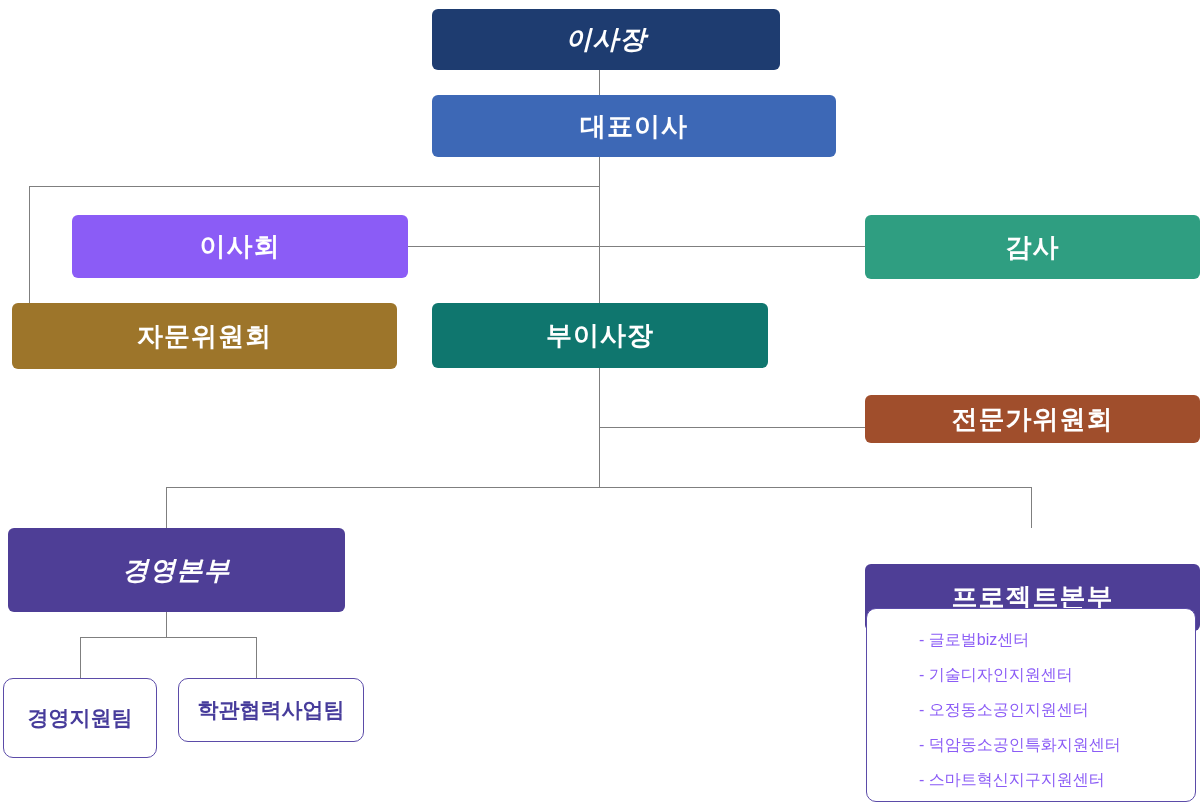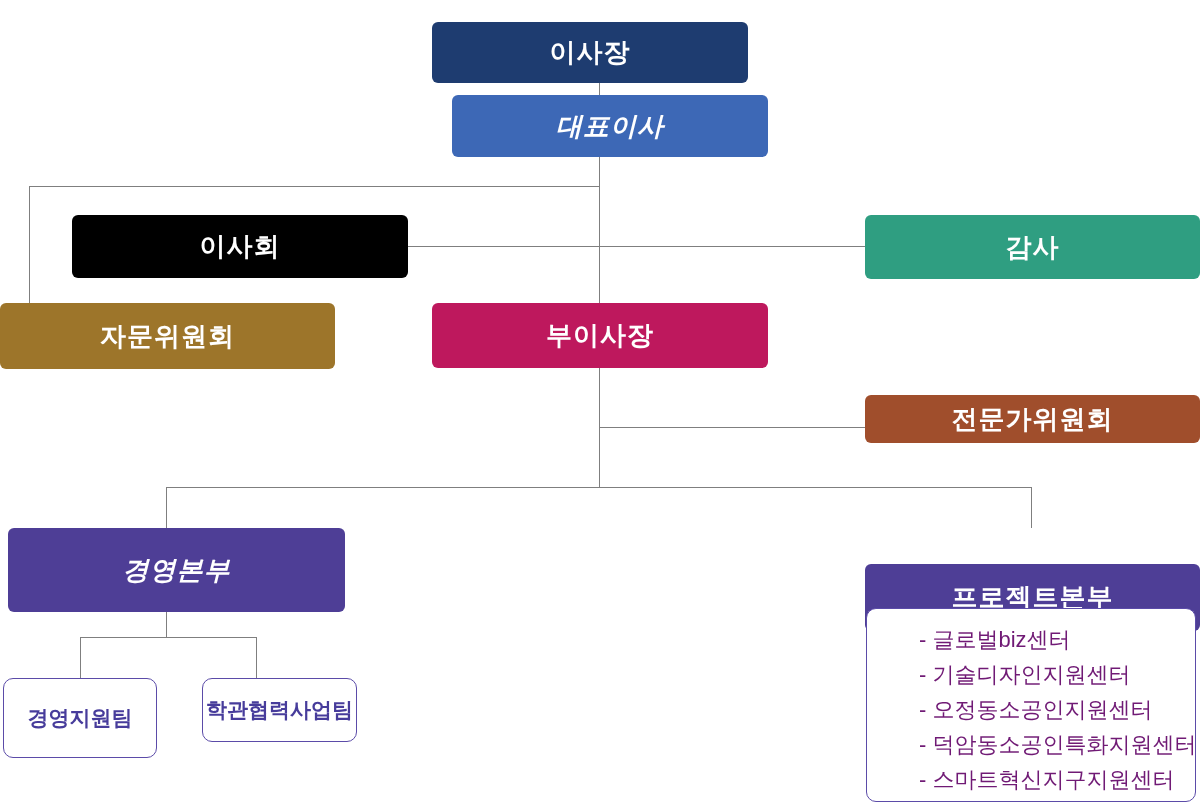"이사장" .n-chairman { font-style: none -> italic; top: 22px -> 9px; width: 316px -> 348px }
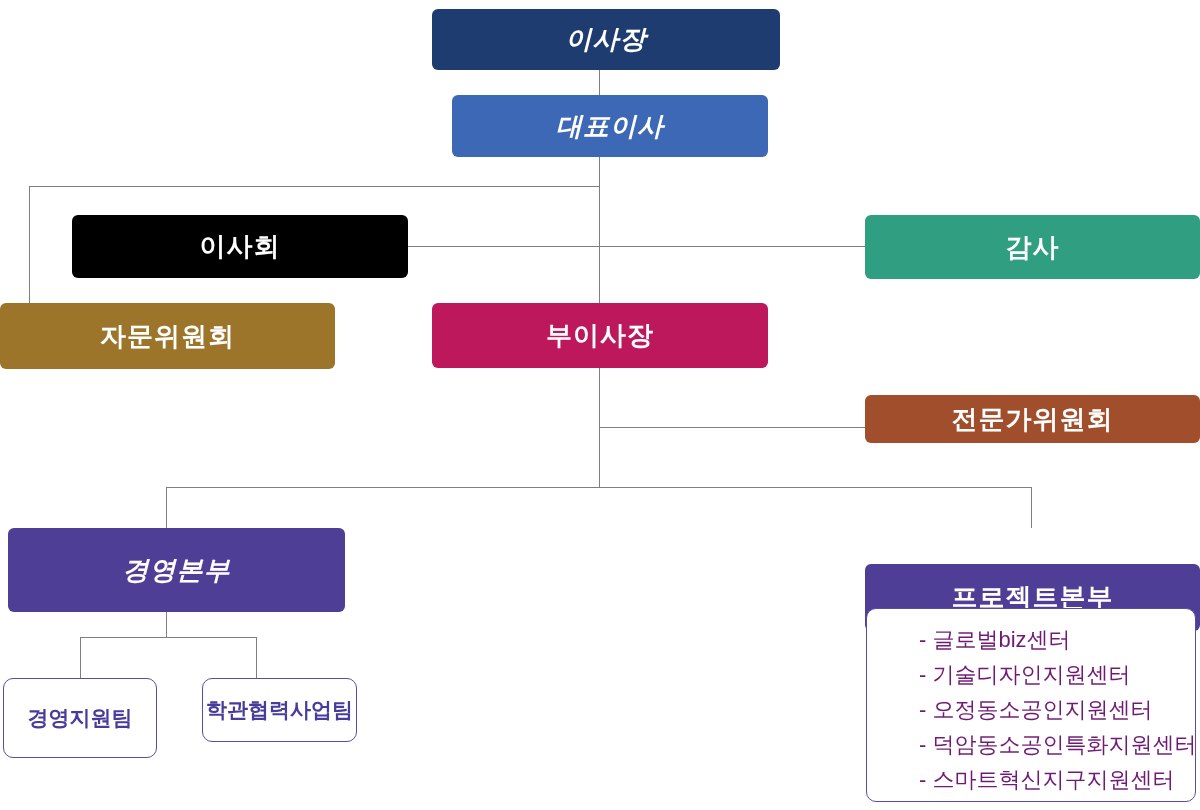"대표이사" .n-ceo { font-style: italic -> none; left: 452px -> 432px; width: 316px -> 404px }
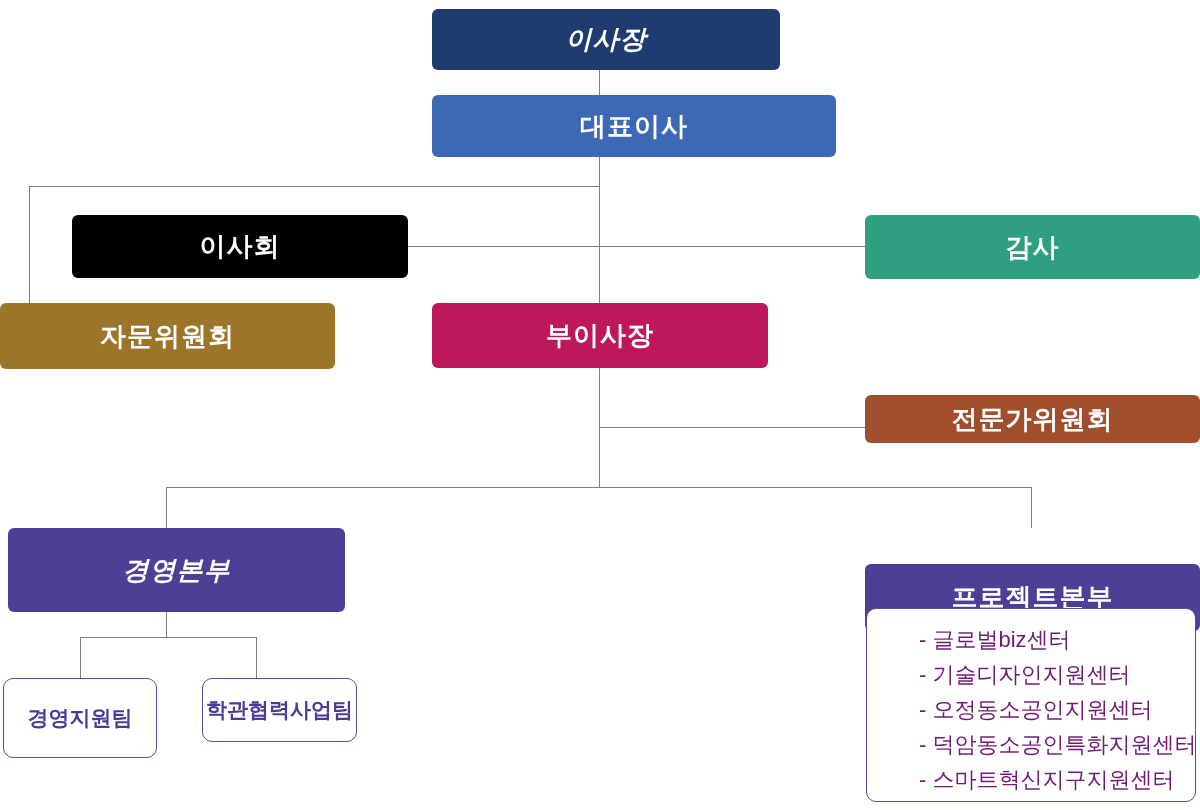"이사회" div.node { background: #000000 -> #8b5cf6 }
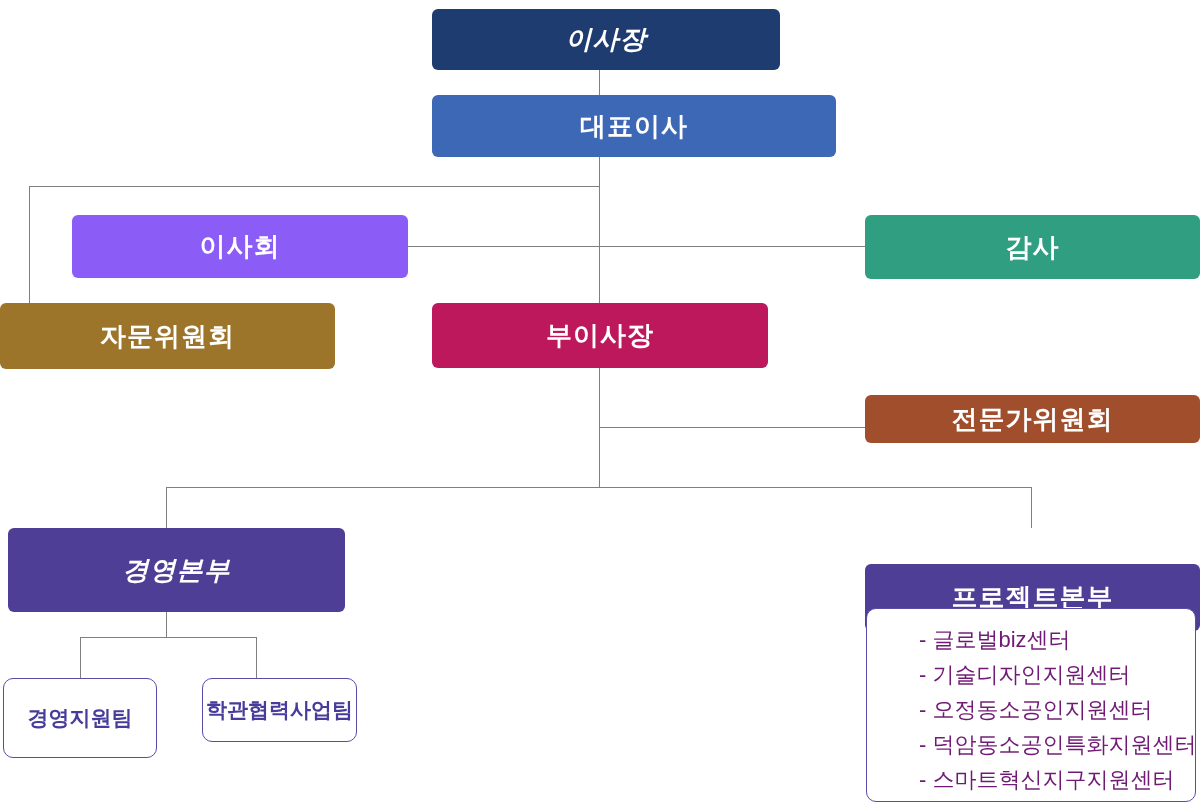"자문위원회" .n-advisory { left: 0 -> 12px; width: 335px -> 385px }
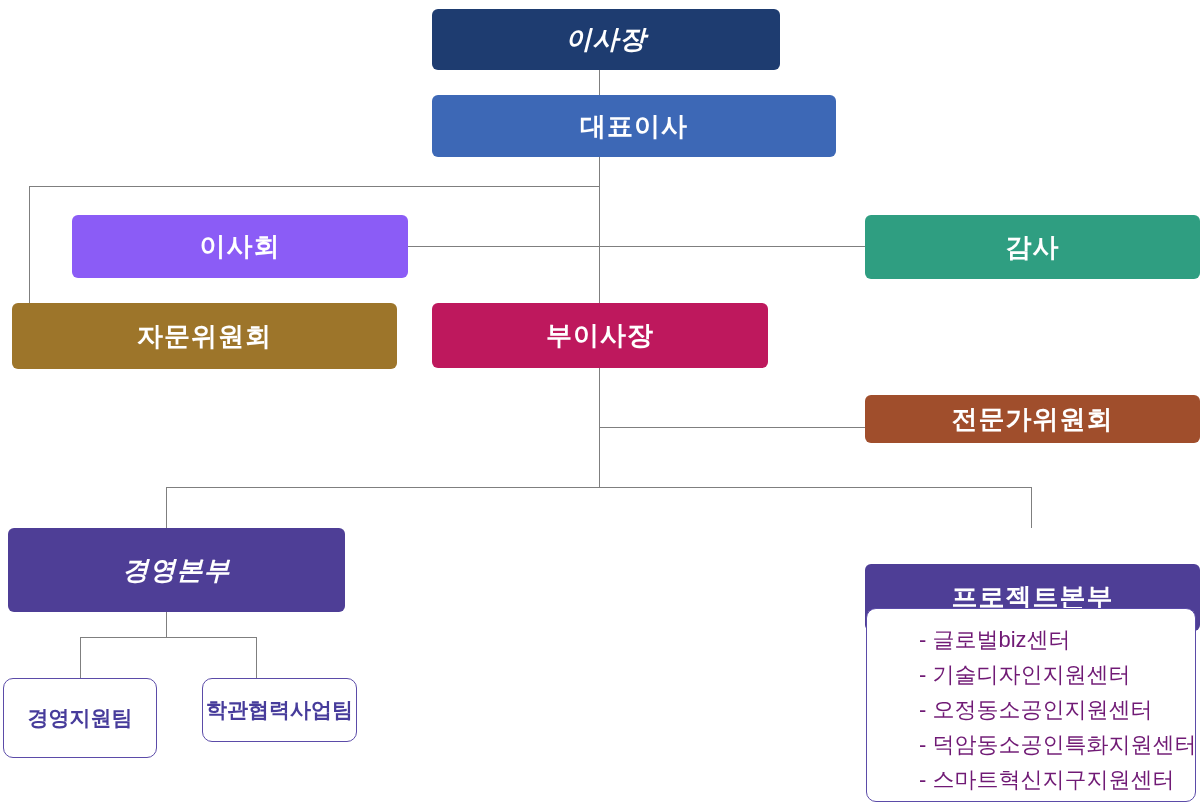"부이사장" div.node { background: #be185d -> #0f766e }
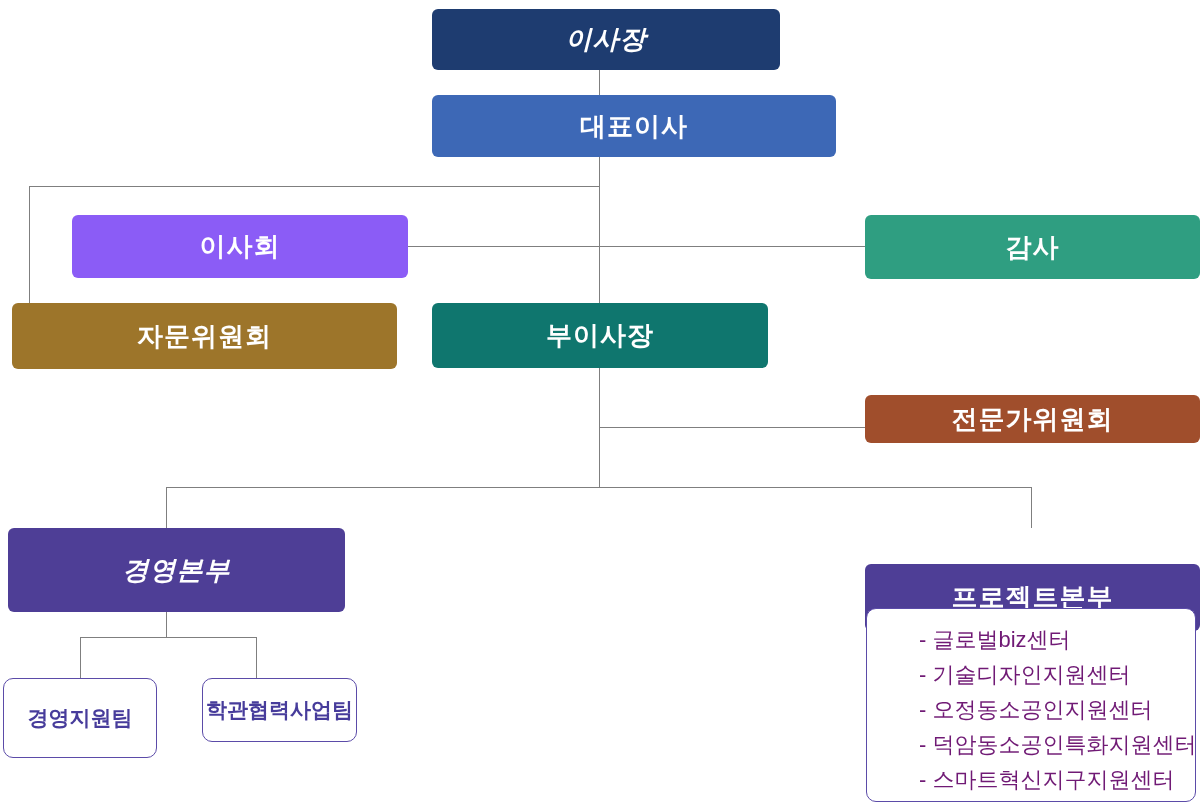"- 글로벌biz센터" .center-list li { color: #701a75 -> #8b5cf6; font-size: 22px -> 16px }
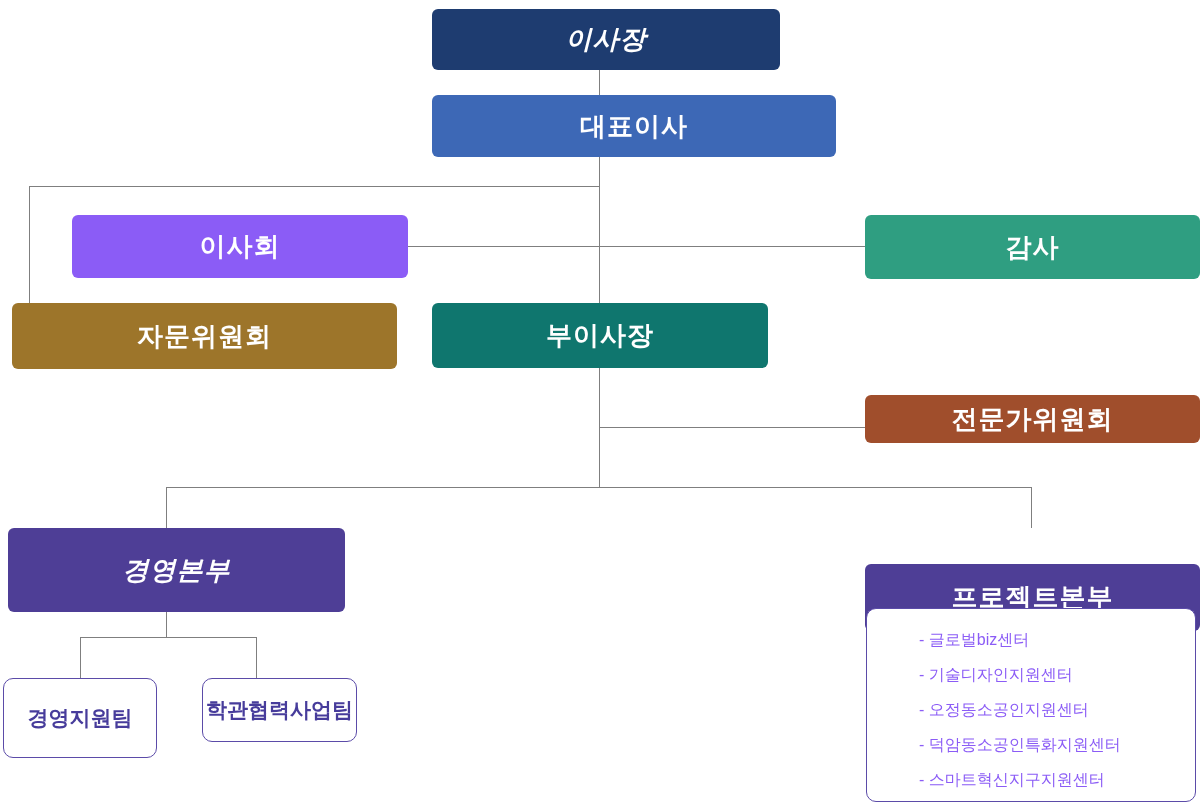"학관협력사업팀" .n-team2 { margin-left: 24px -> none; width: 155px -> 186px }
